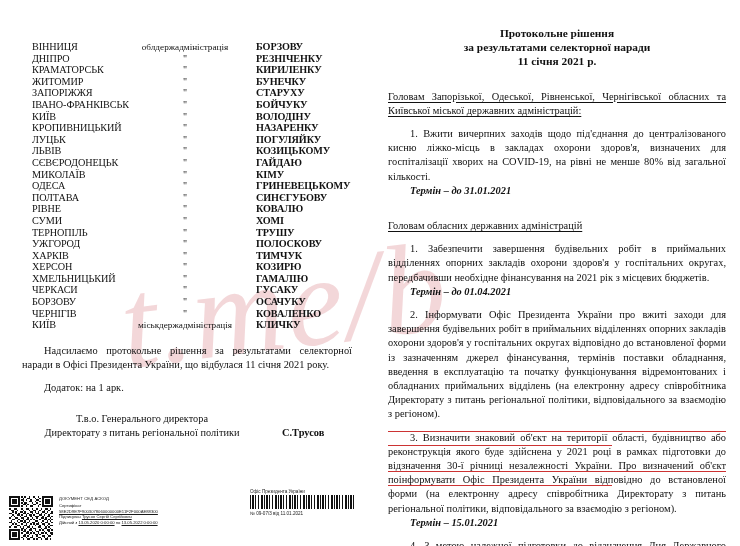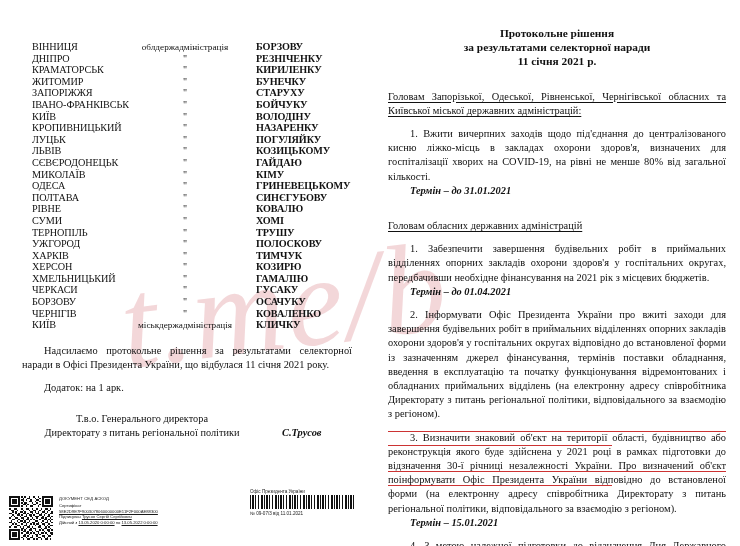"С.Трусов" .sig-name { font-style: italic -> none }
